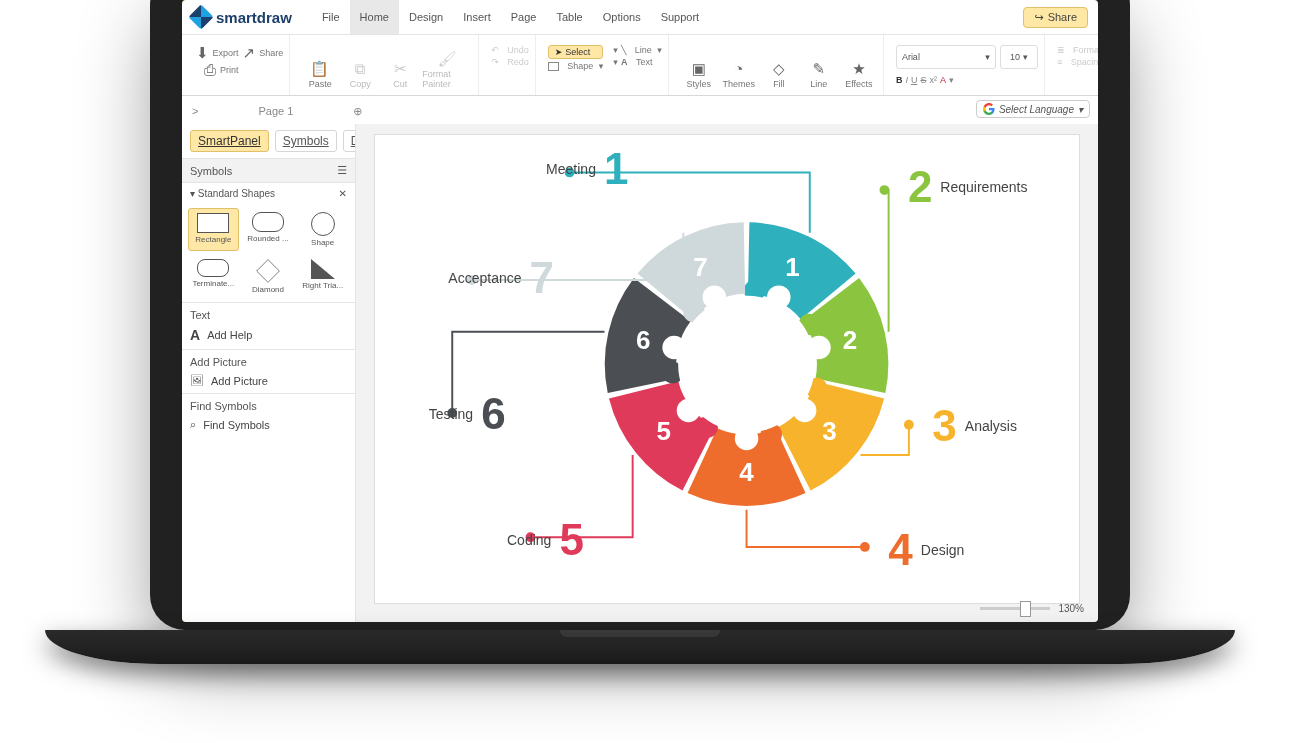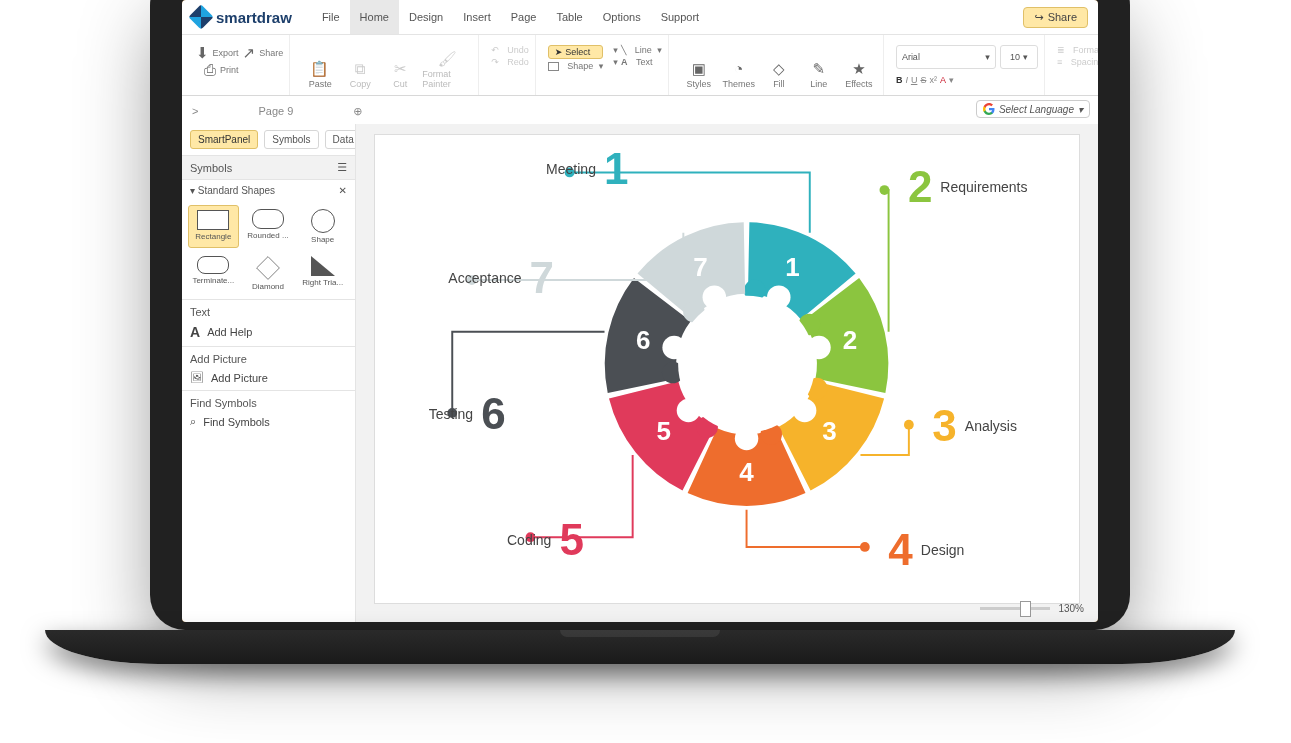"Page 9" span { text: 9 -> 1 }
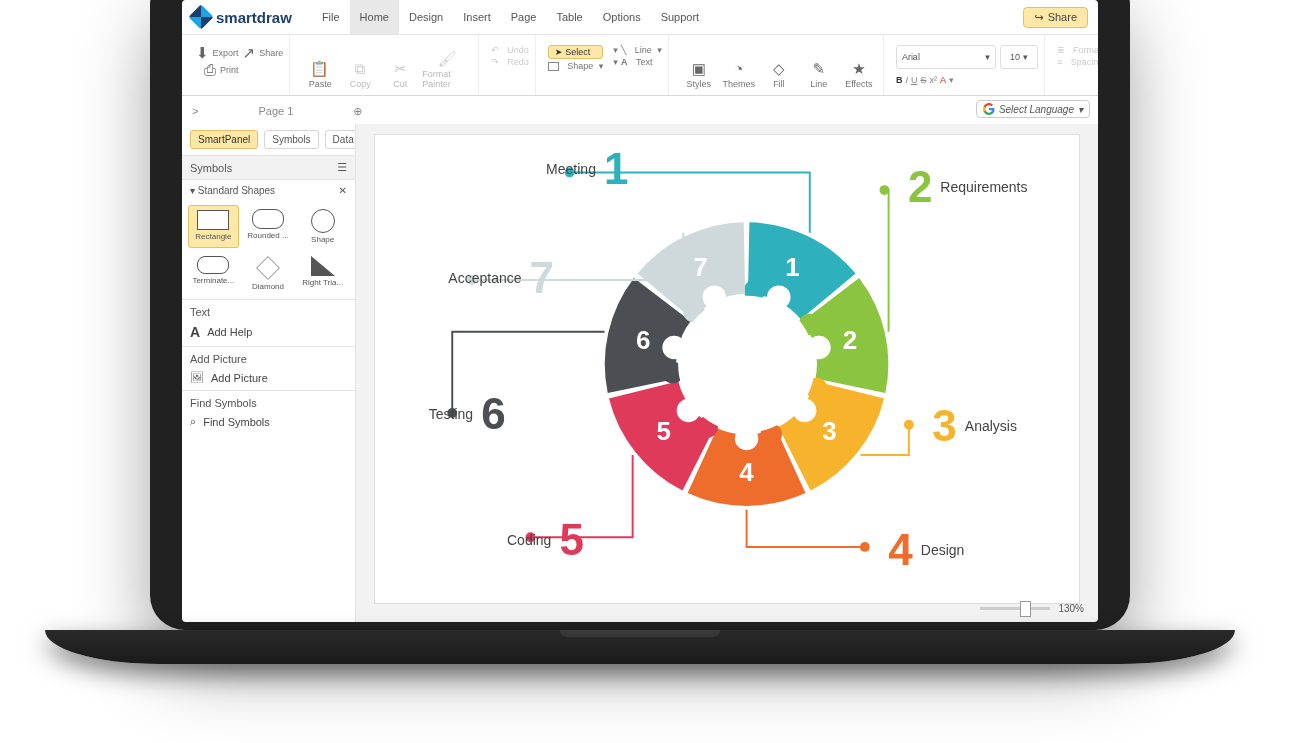"SmartPanel" .ptab { font-size: 10px -> 12px; text-decoration: none -> underline }
